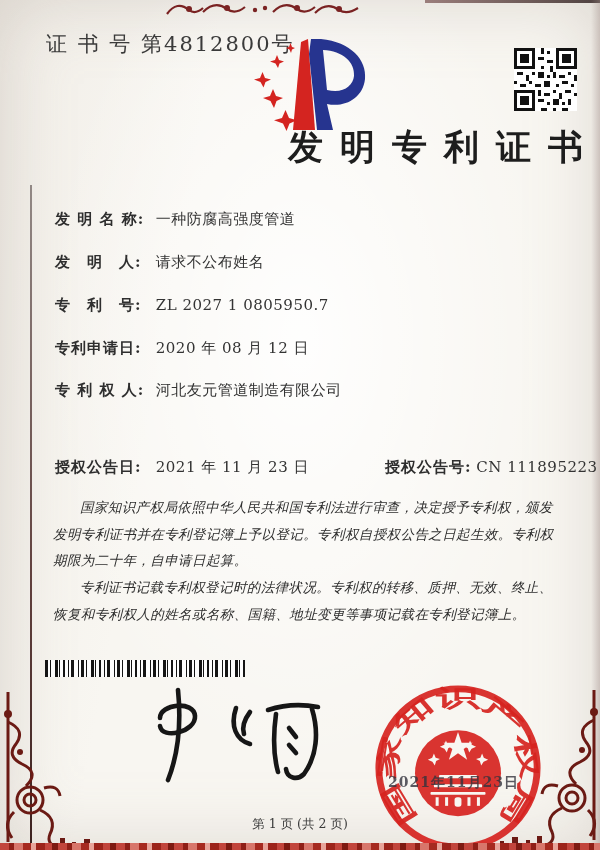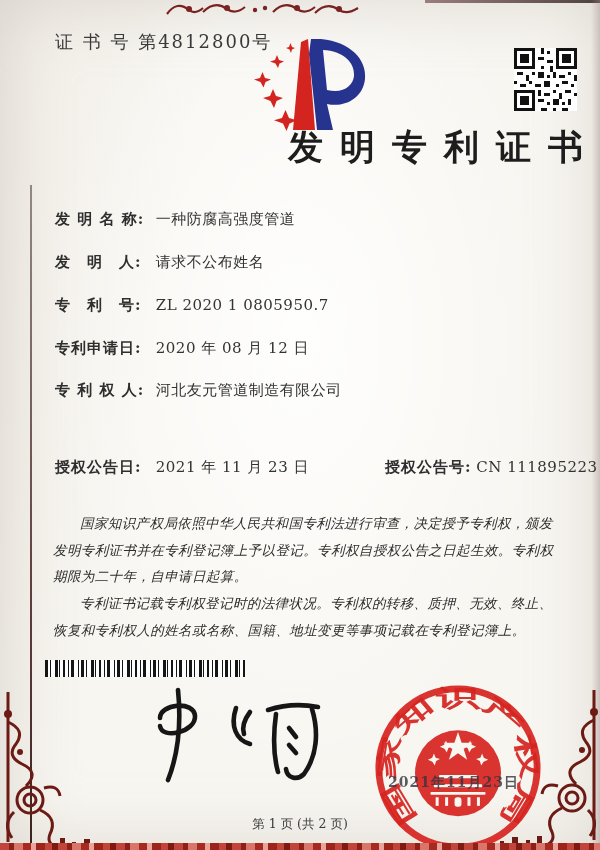"证 书 号 第4812800号" .cert-no { font-size: 18px -> 21px; left: 55px -> 46px }
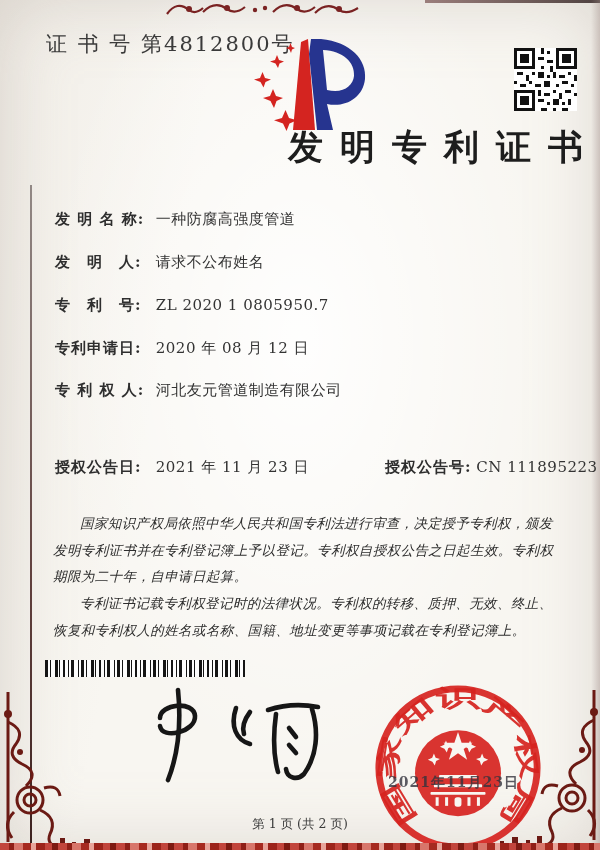"ZL 2020 1 0805950.7" span.field-value { text: 2020 -> 2027 }
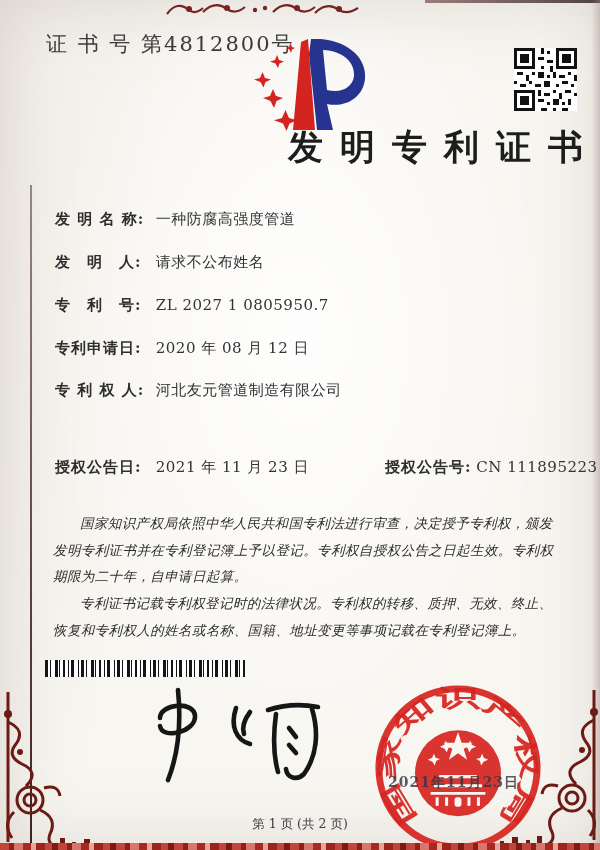"国家知识产权局依照中华人民共和国专利法进行审查，决定授予专利权，颁发发明专利证书" .legal { margin-top: 16px -> none }
